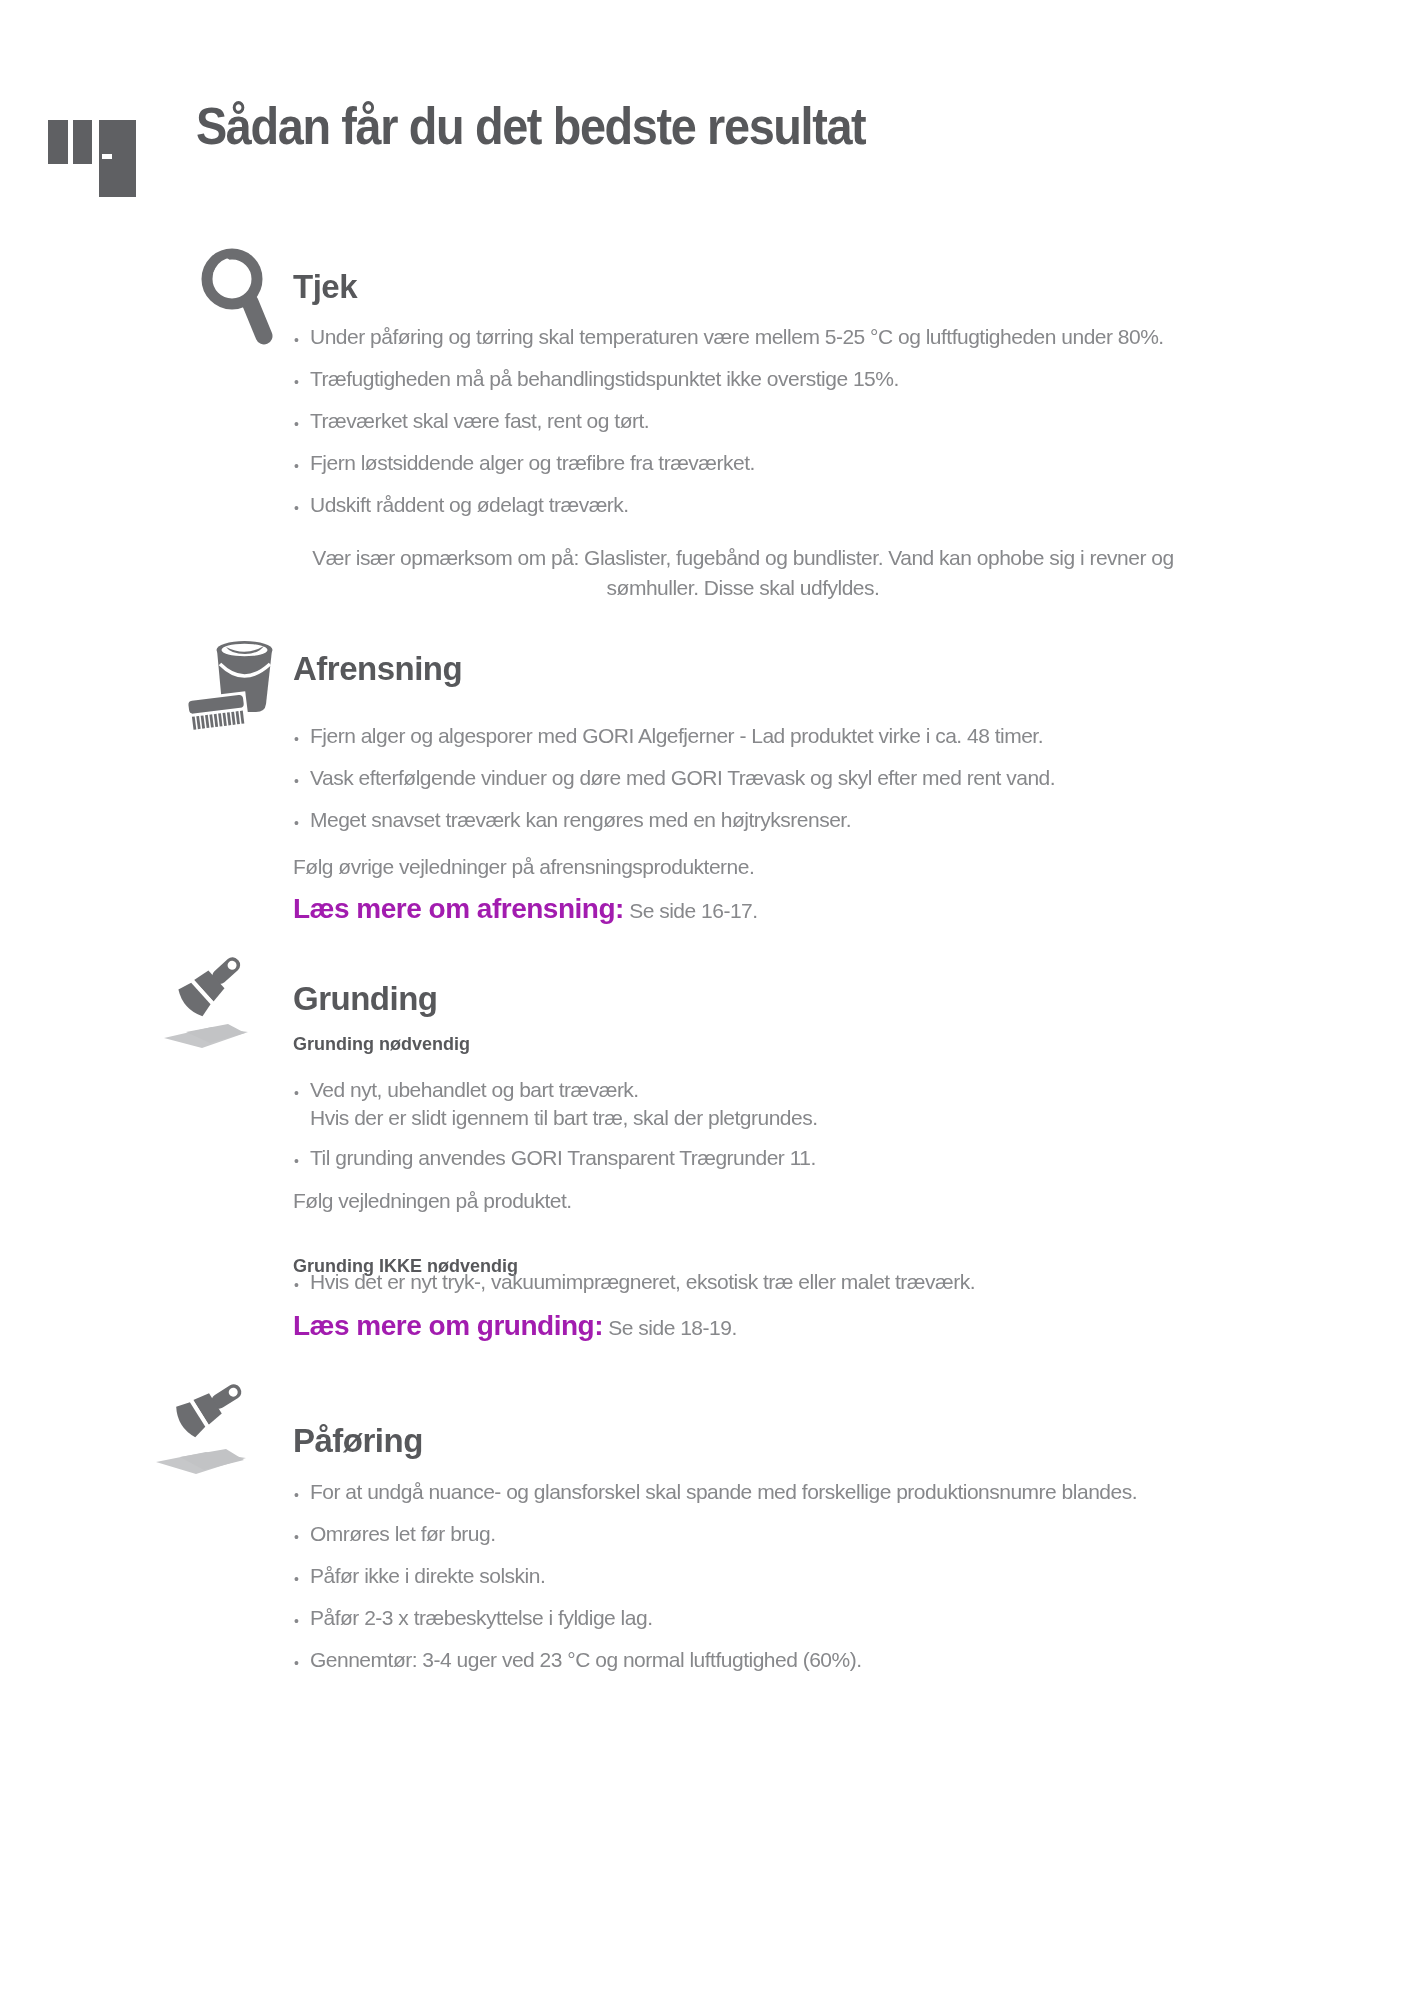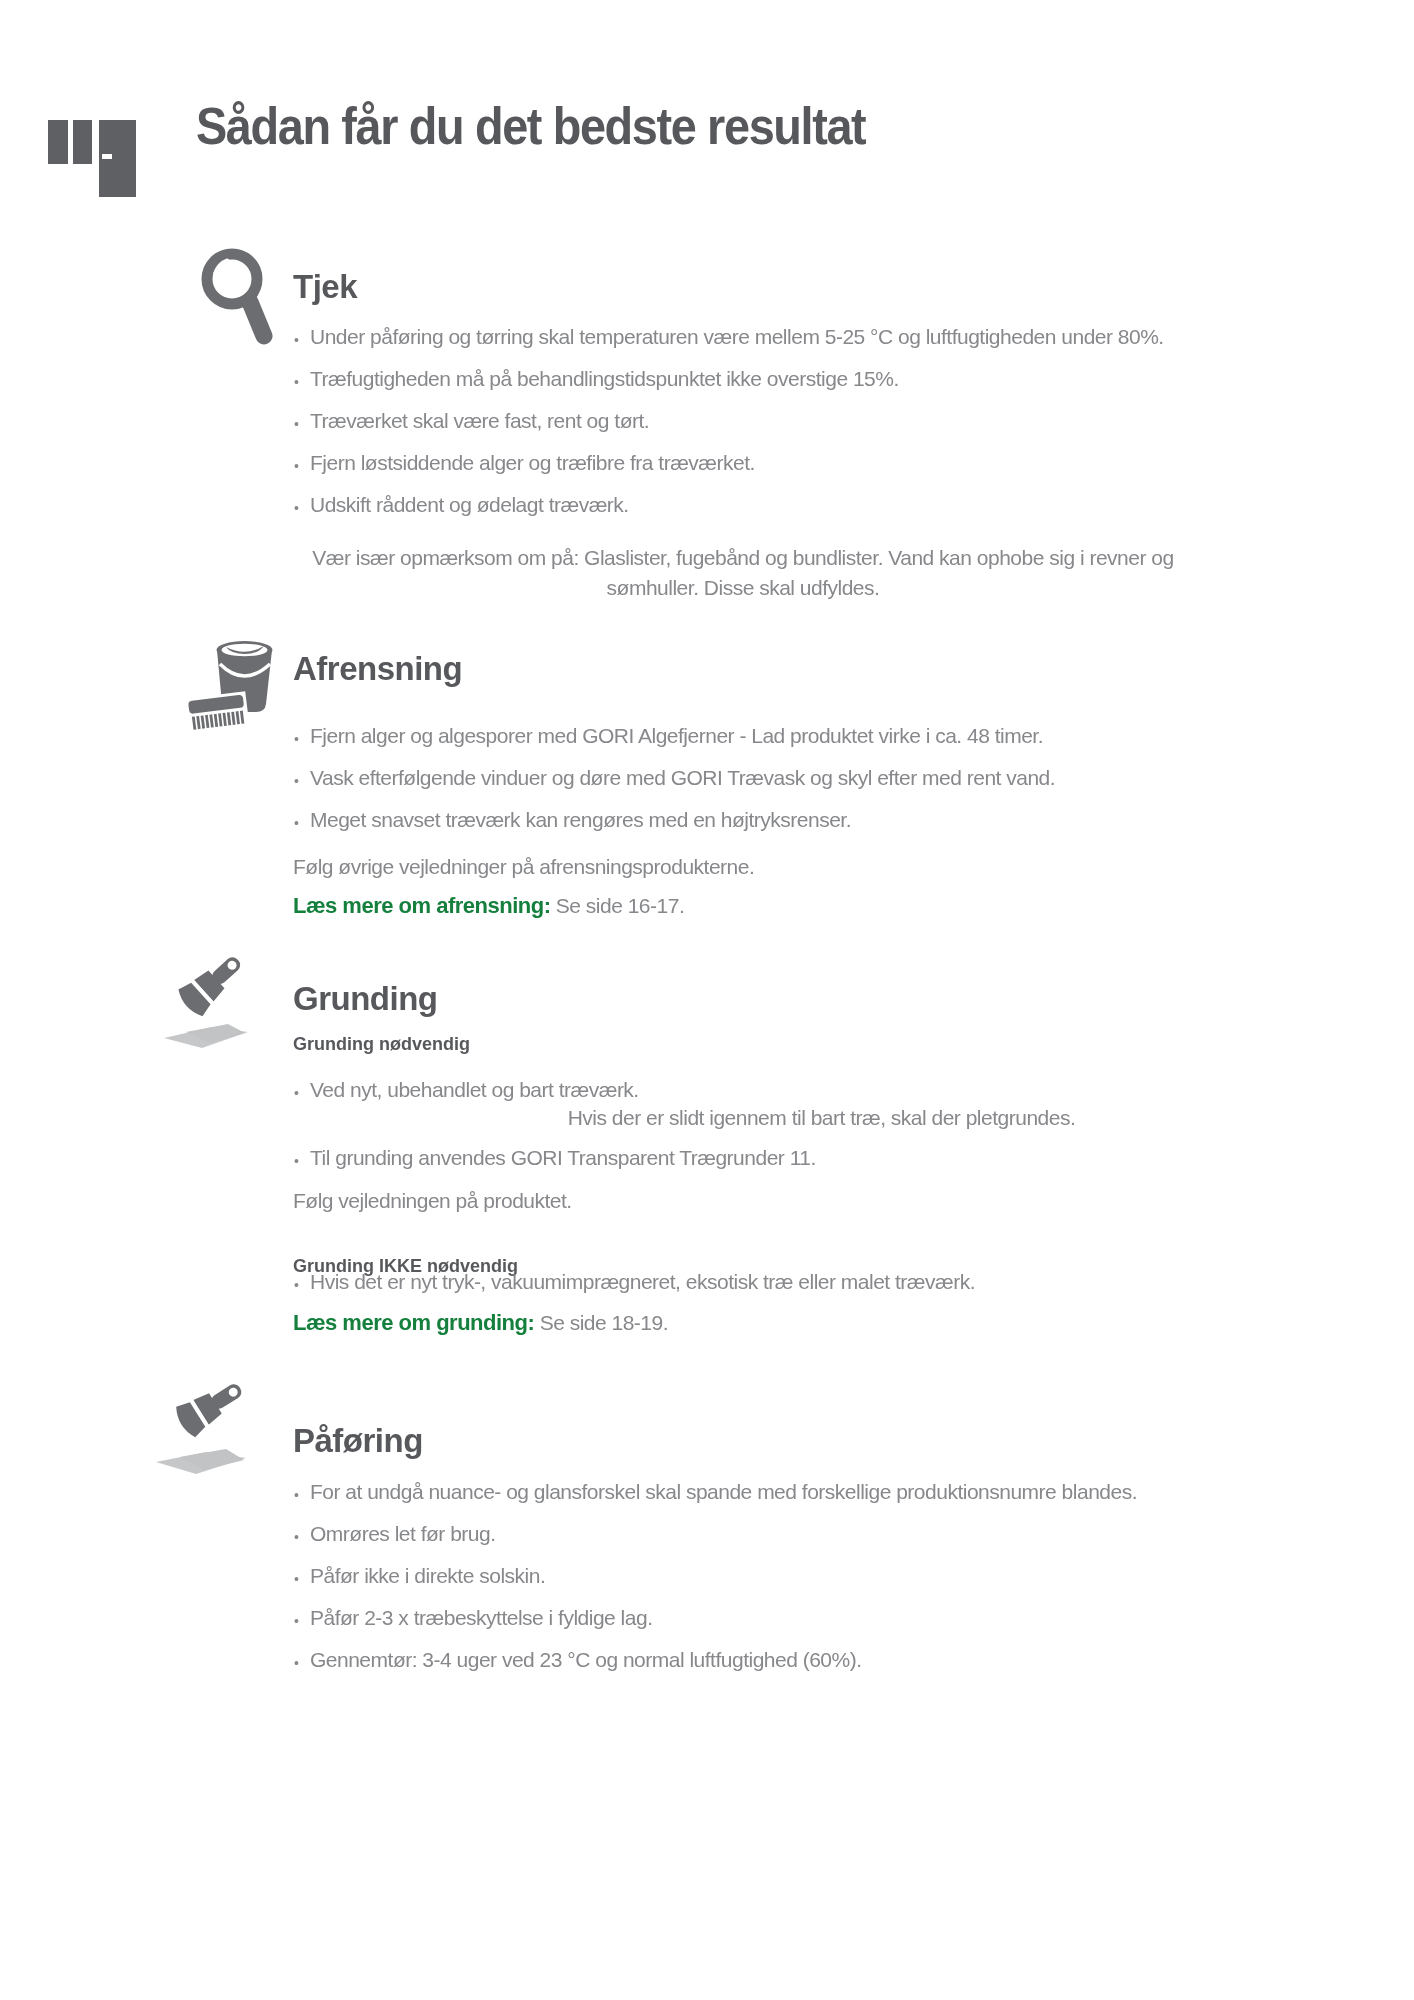"Læs mere om afrensning:" .more-line .lbl { color: #15803d -> #a21caf; font-size: 22px -> 28px }
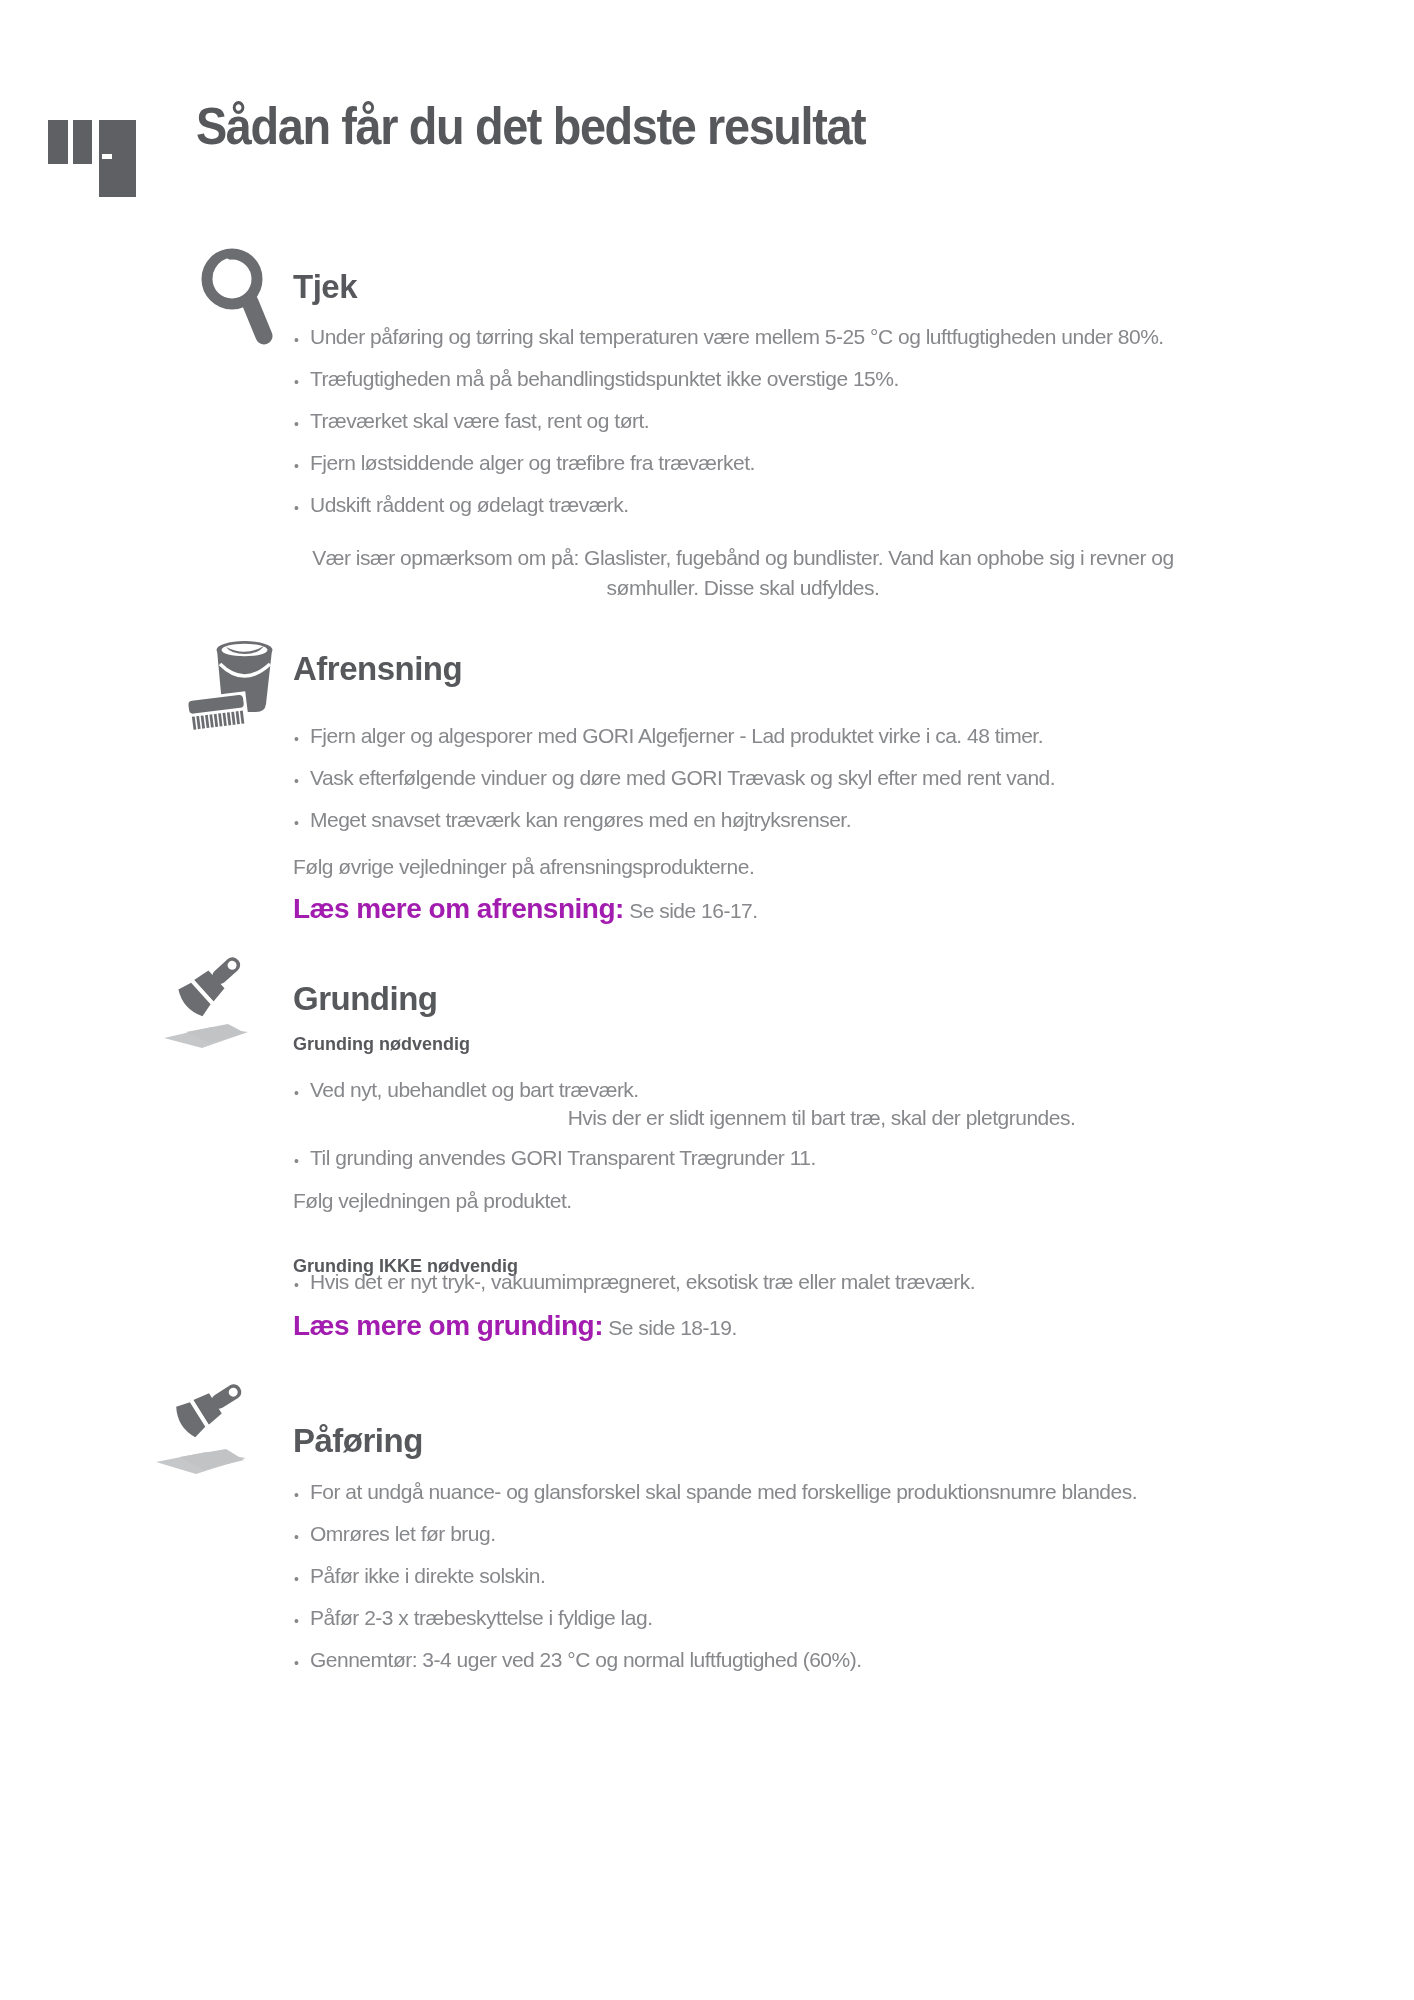"Hvis der er slidt igennem" ul.bullets li .cont { text-align: center -> none }
